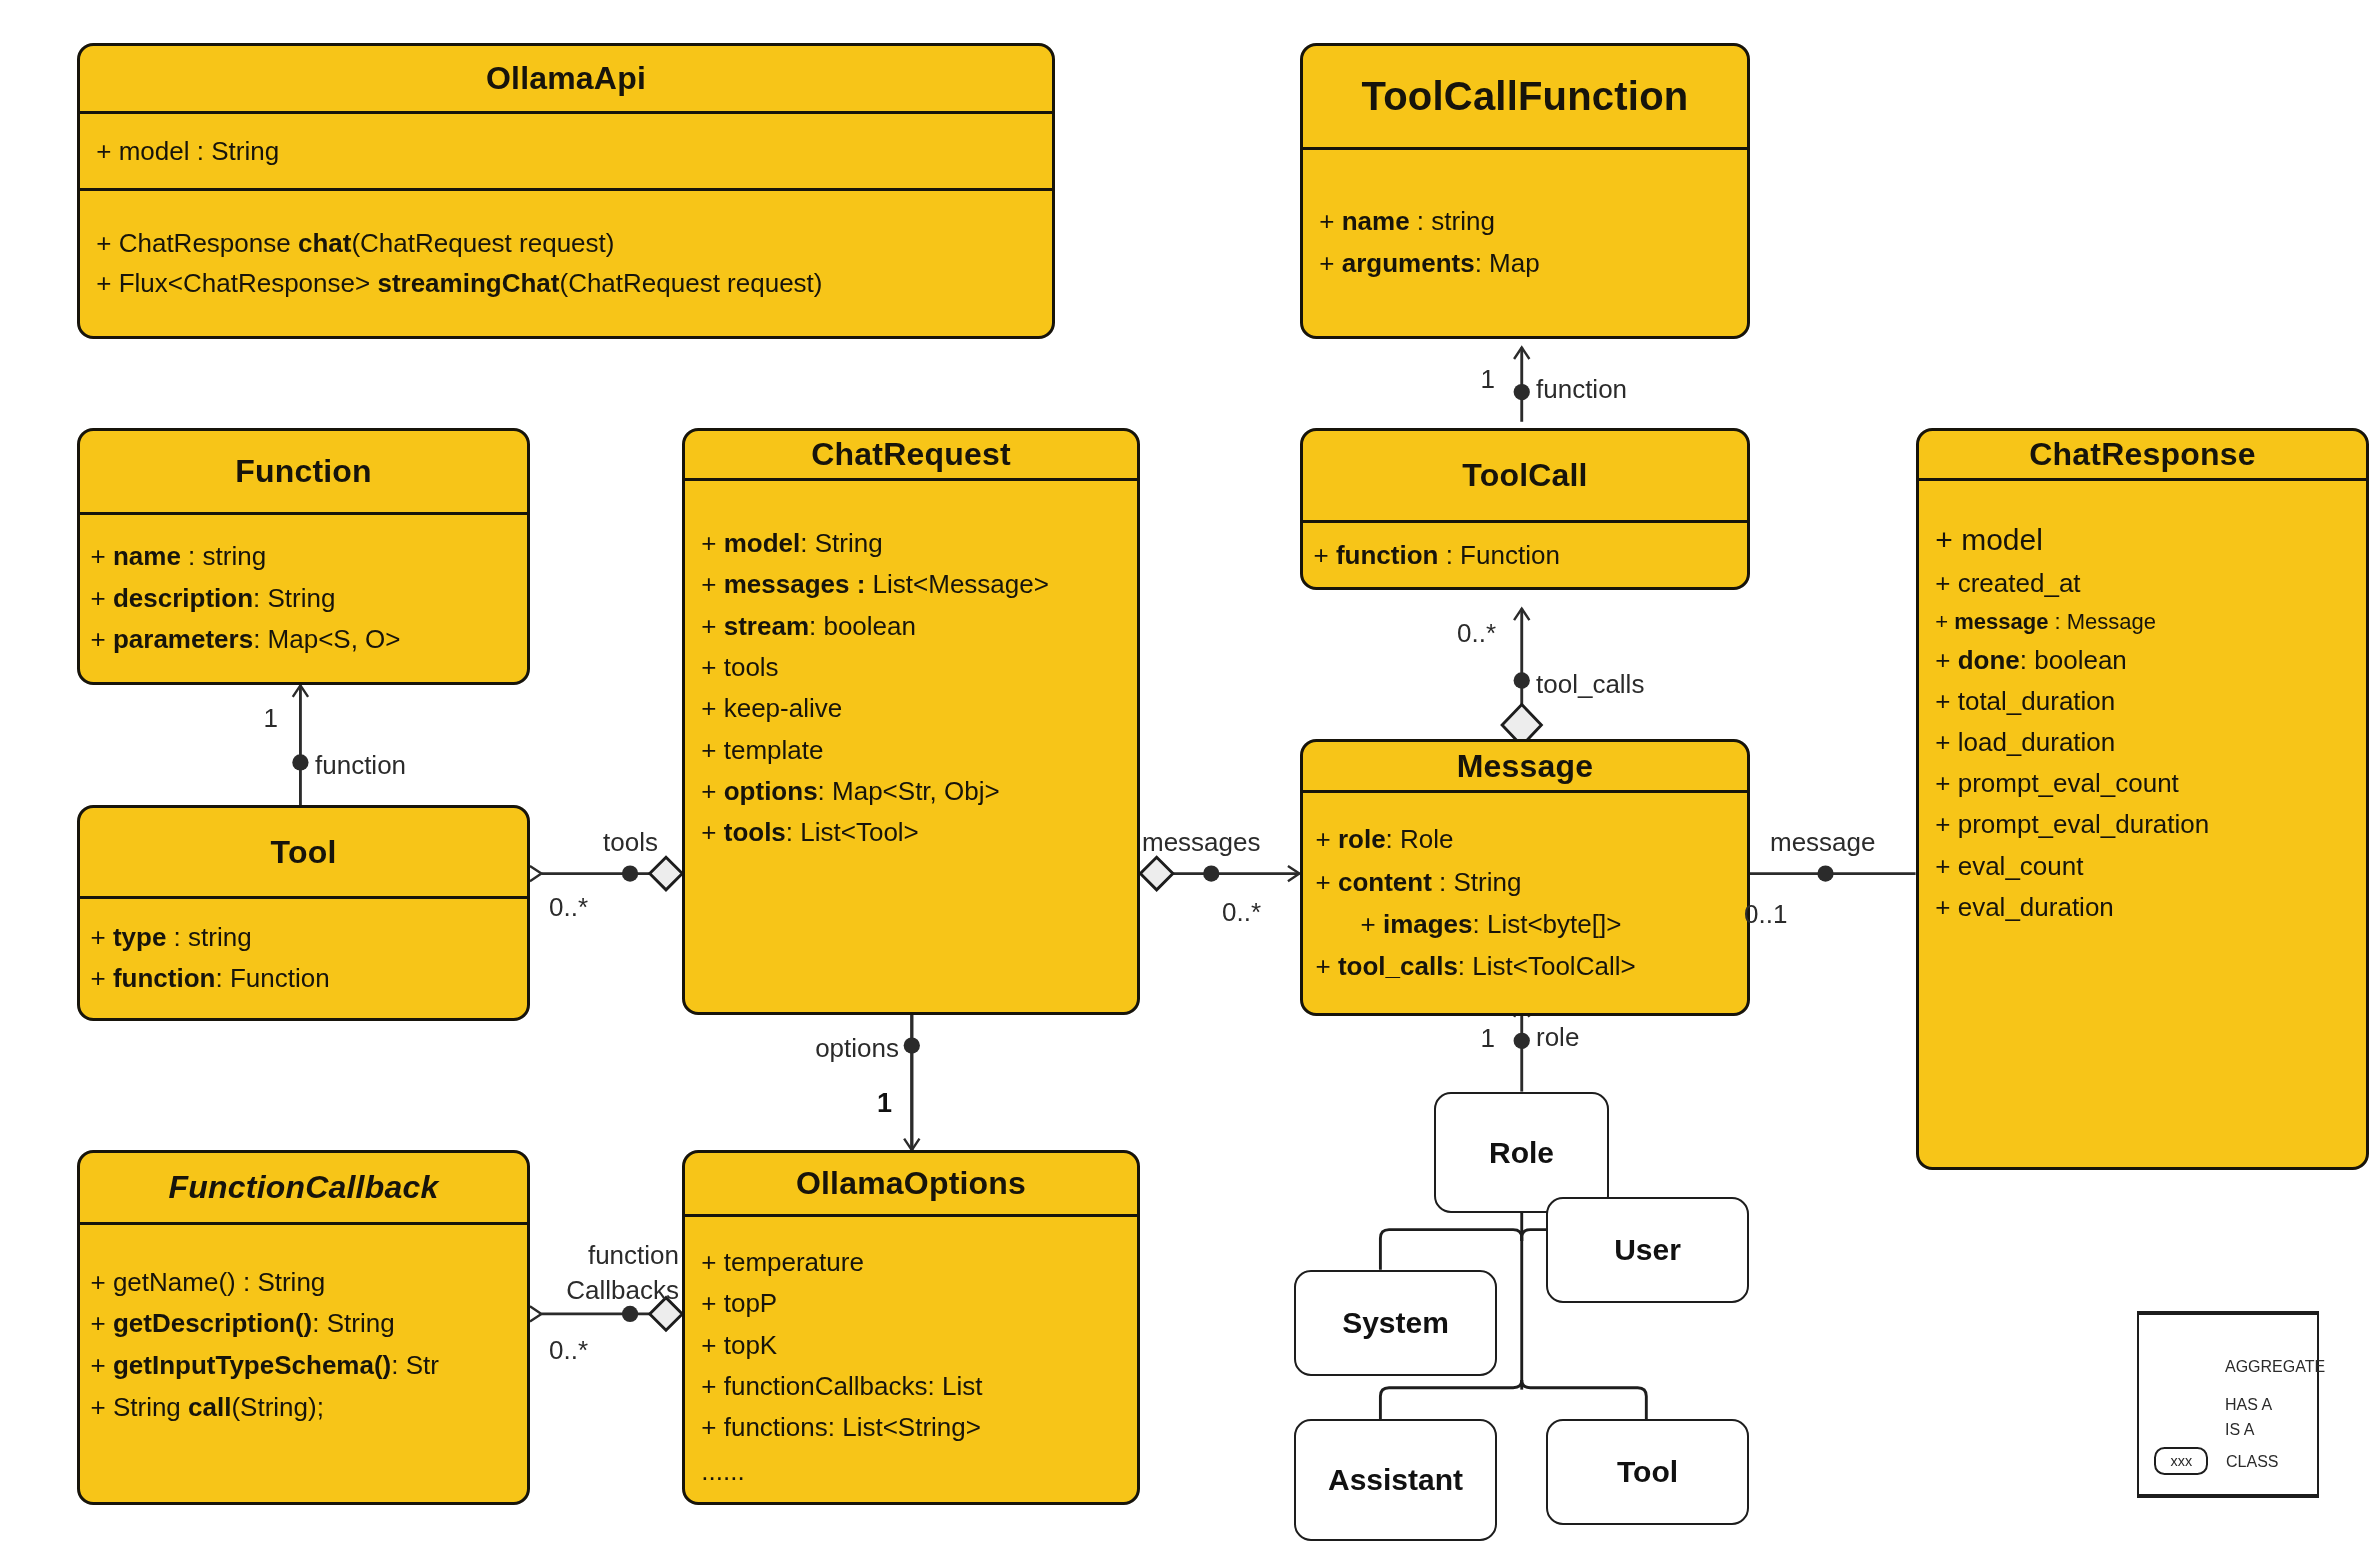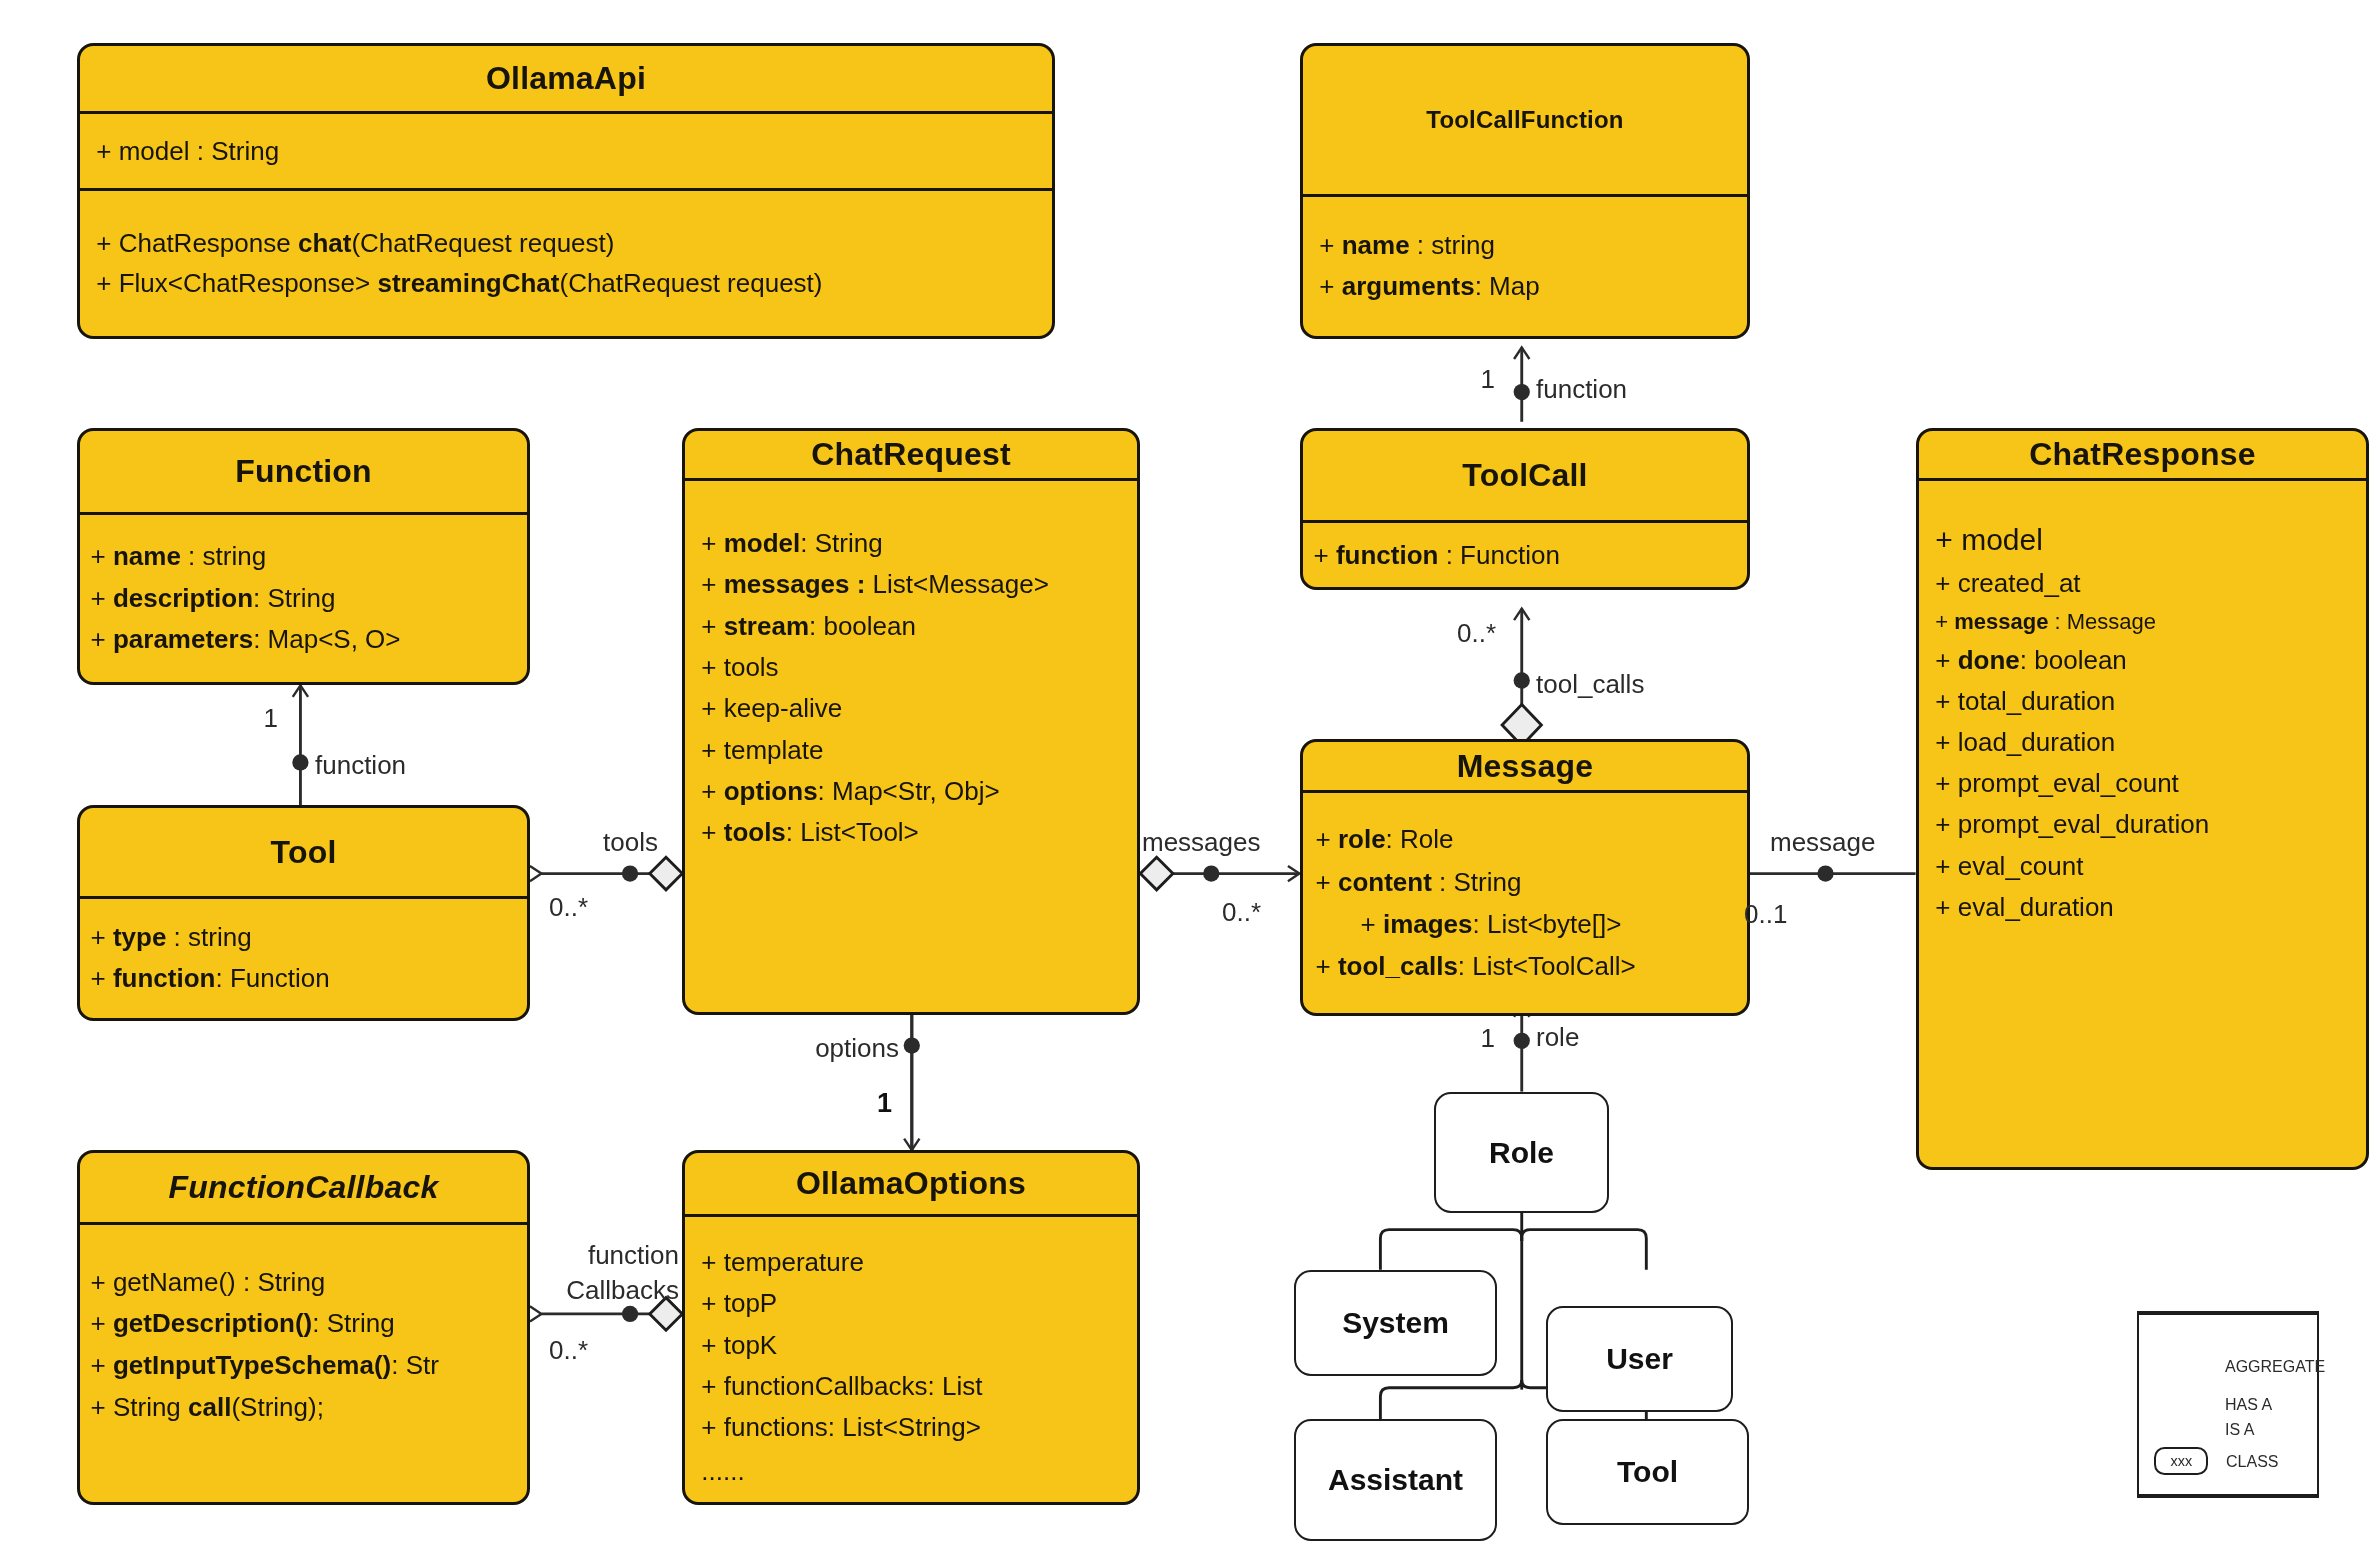"ToolCallFunction" div.cls-title { font-size: 24px -> 40px; height: 148px -> 101px }
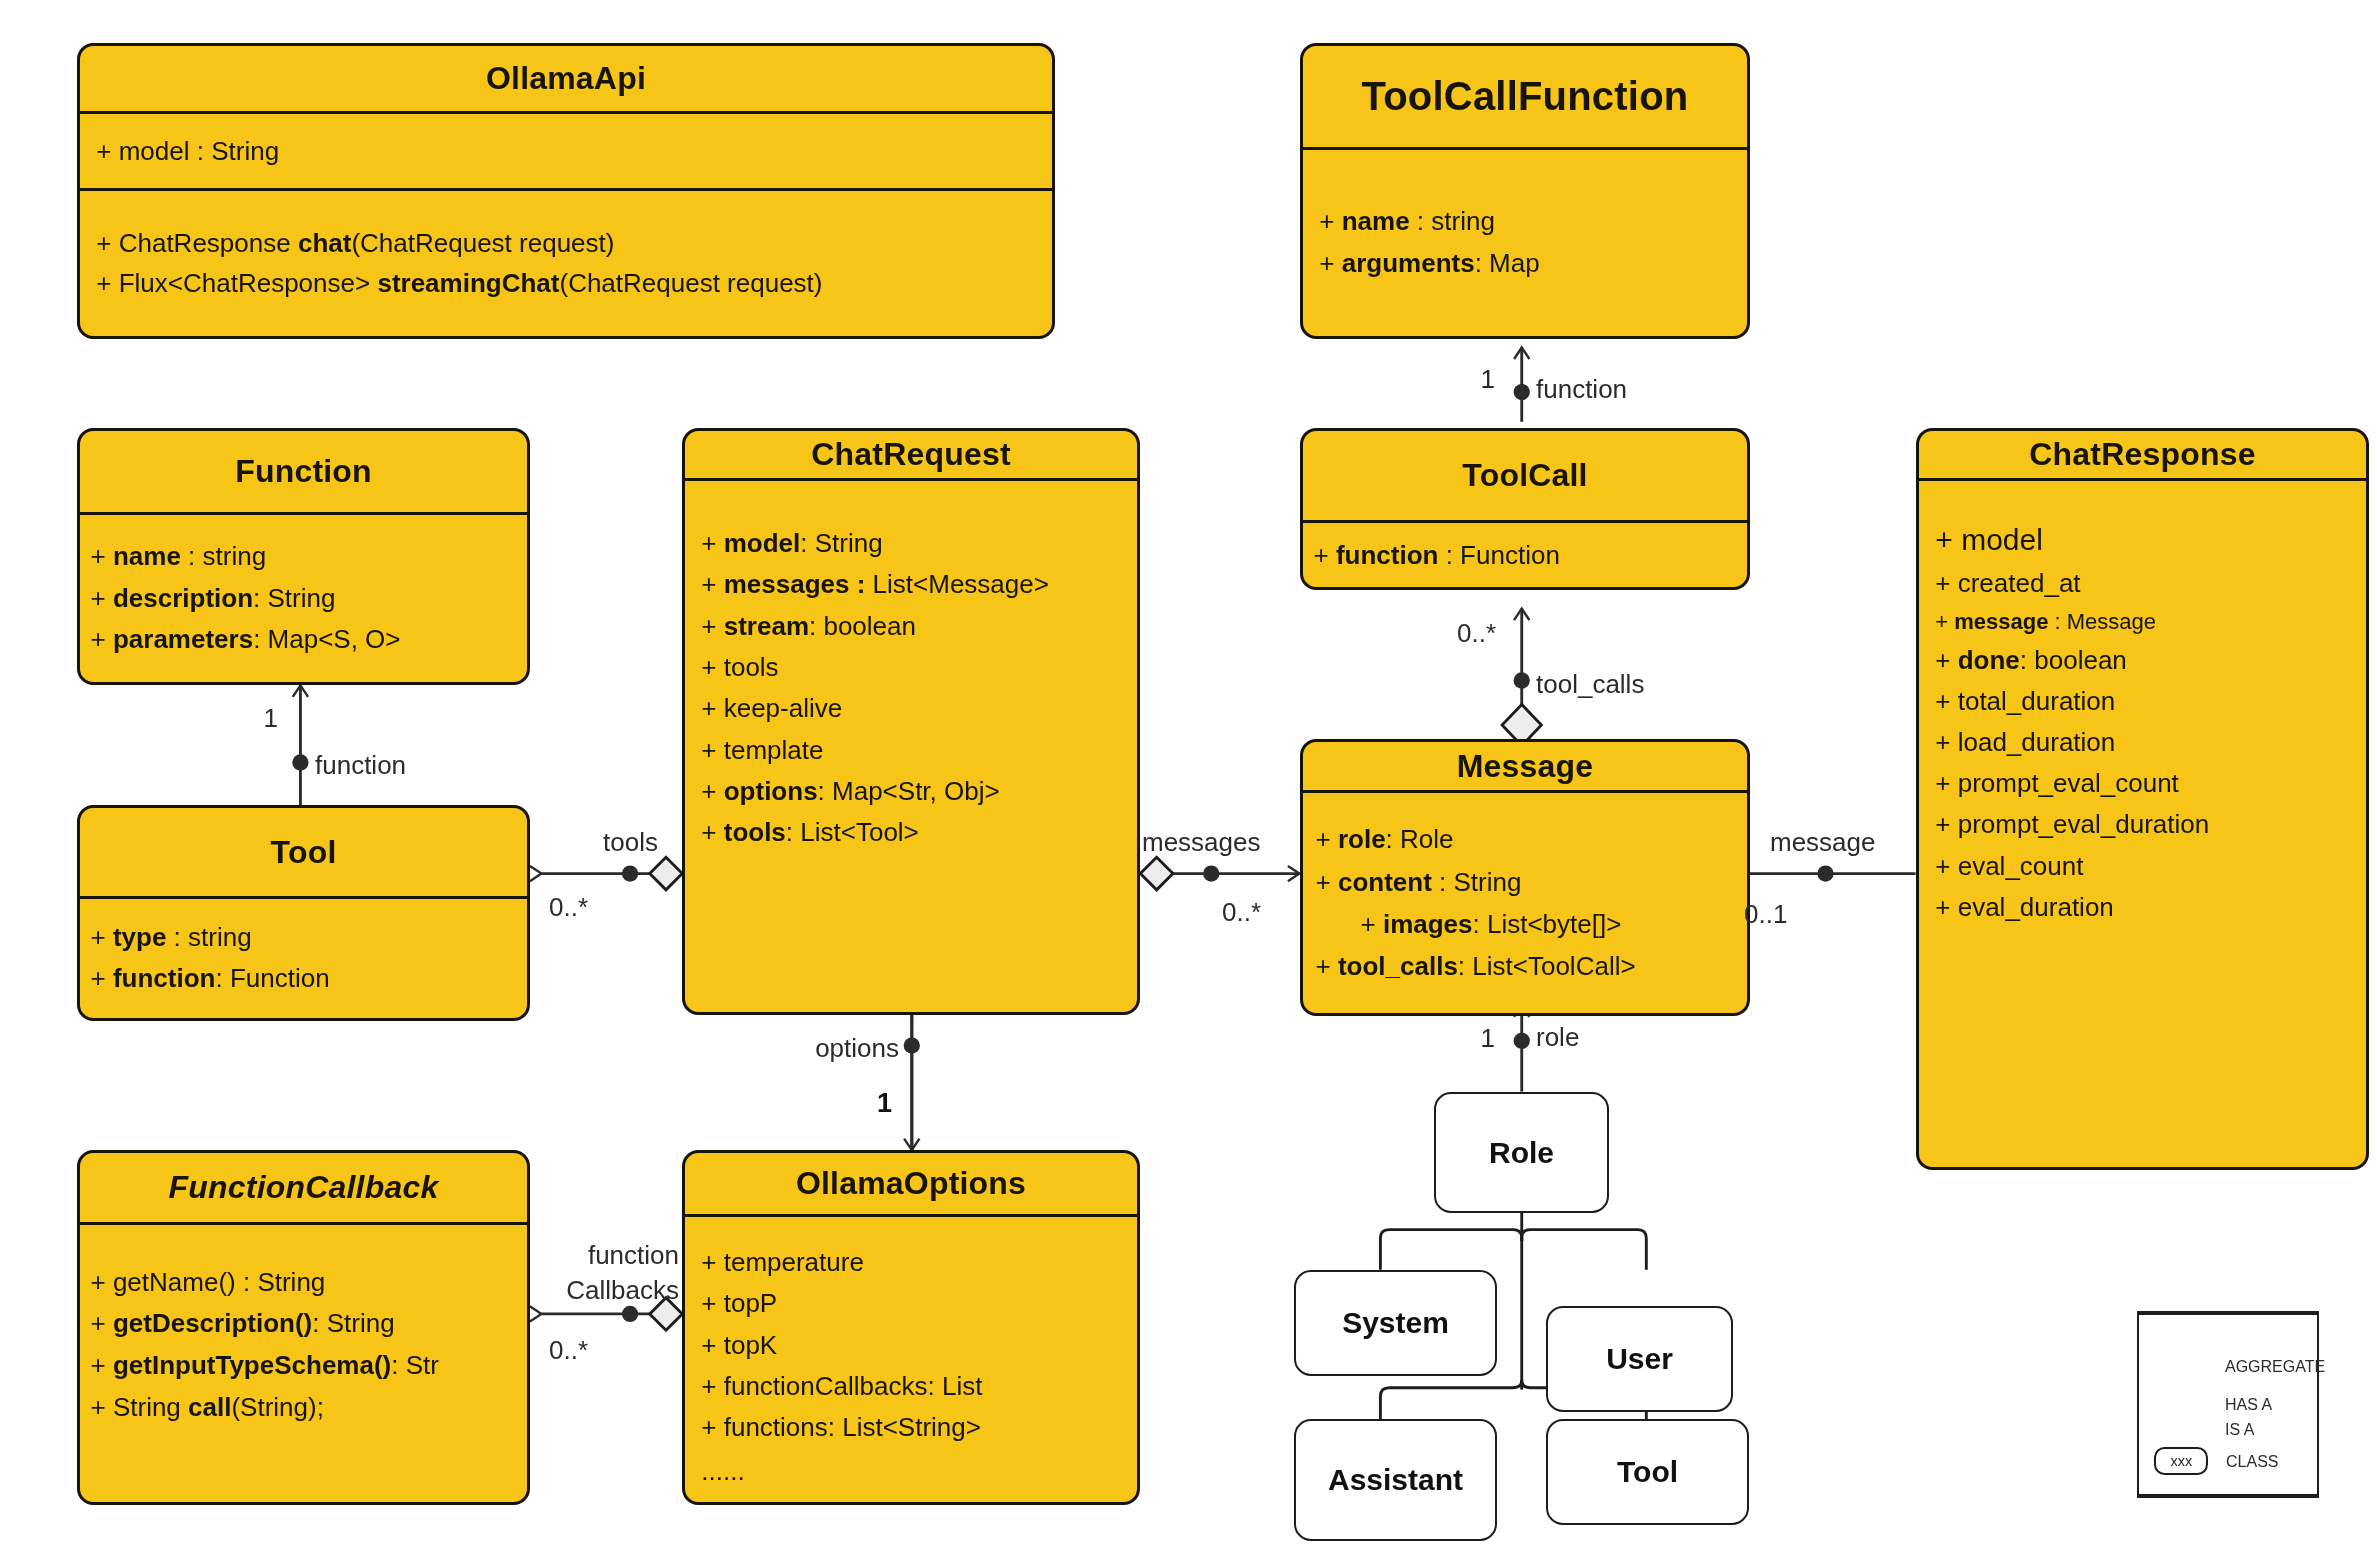"User" div.plain-class { top: 1306px -> 1197px; width: 187px -> 203px }
